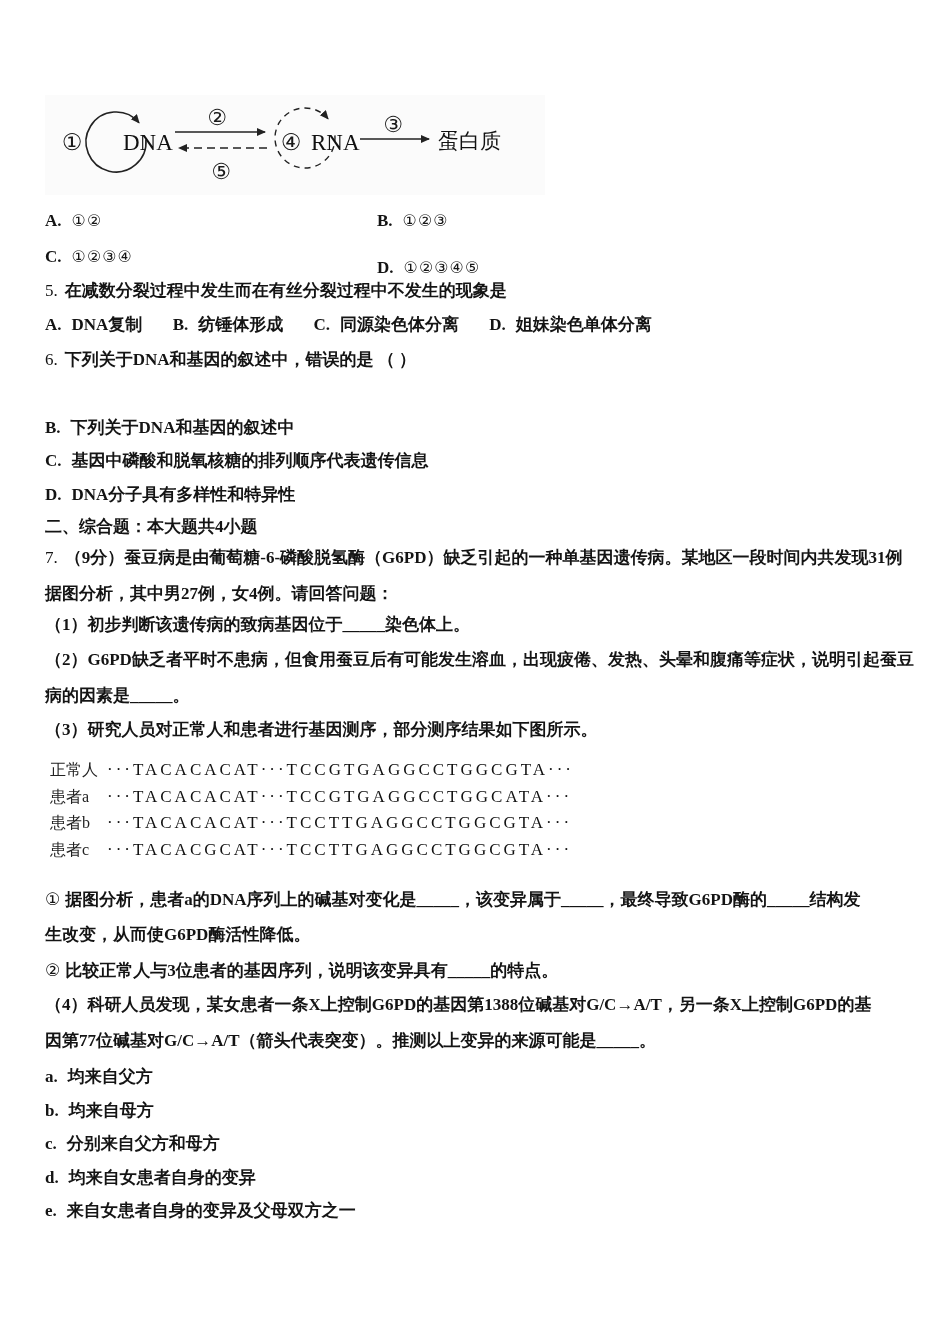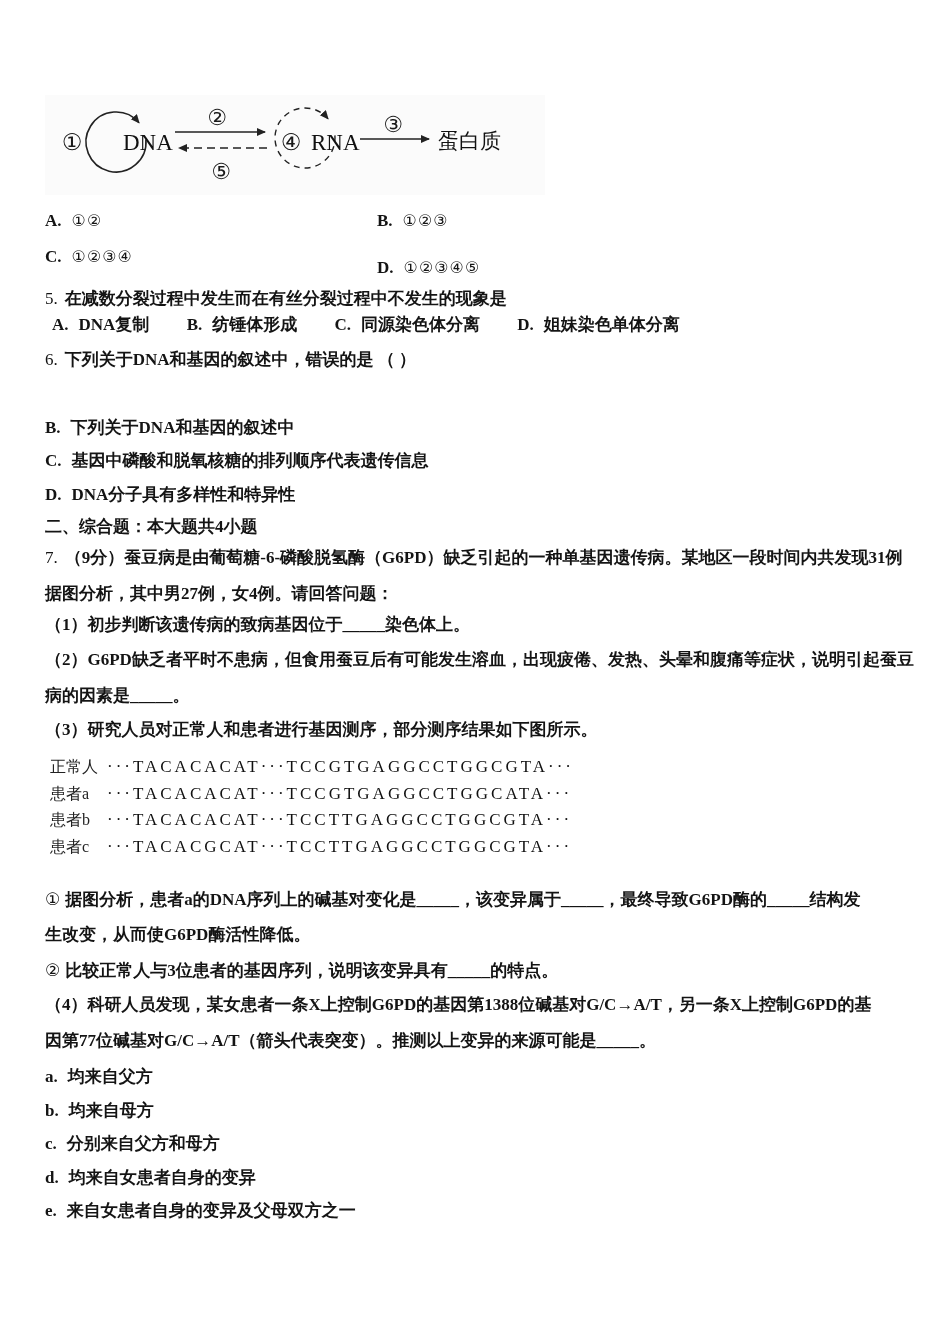"5. 在减数分裂过程中发生而在有丝分裂过程中不发生的现象是" div.line { top: 288px -> 280px }
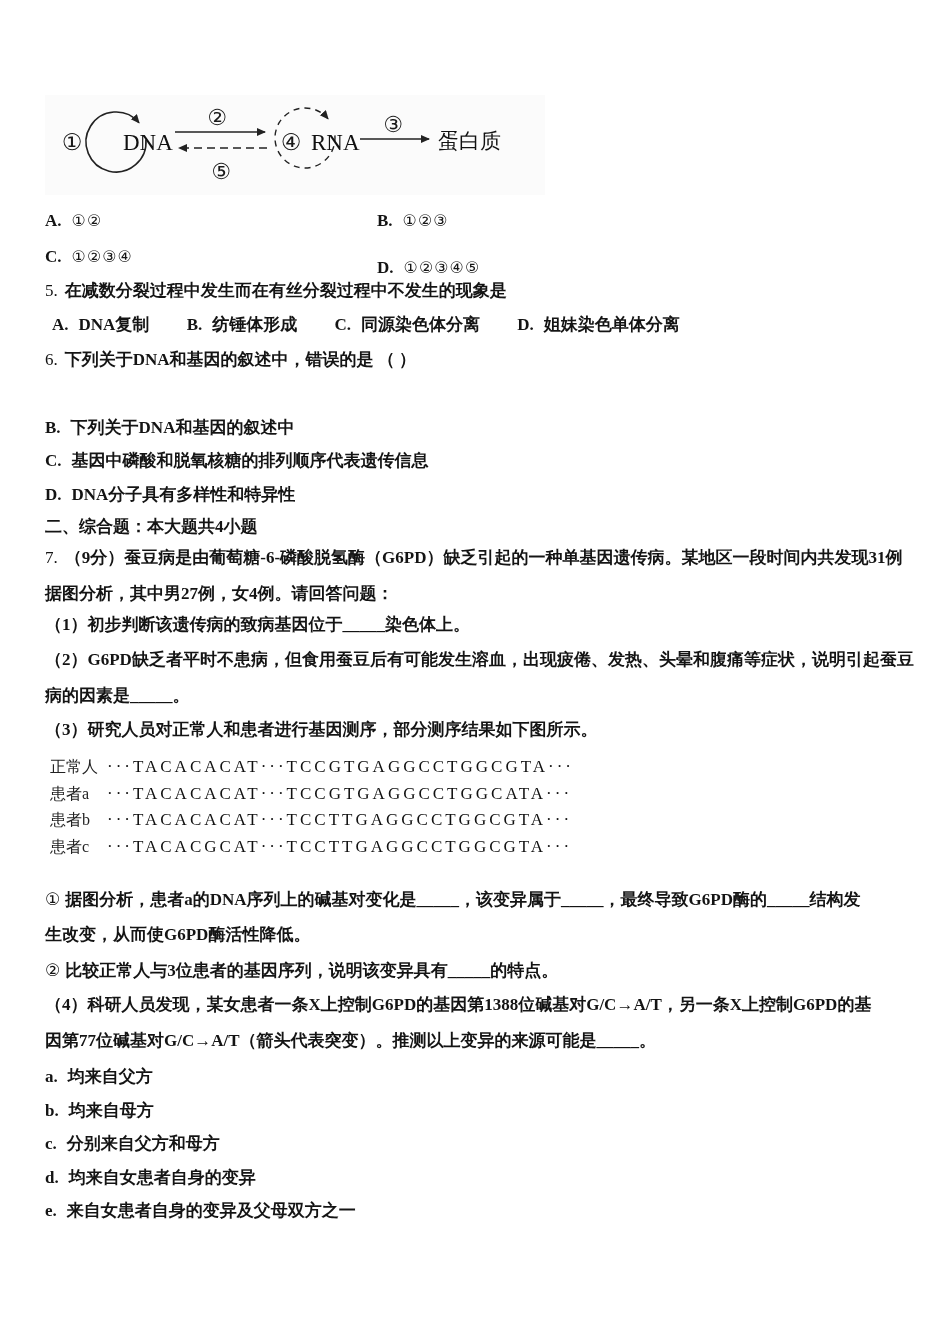"A. DNA复制" .io { margin-left: 7px -> none }
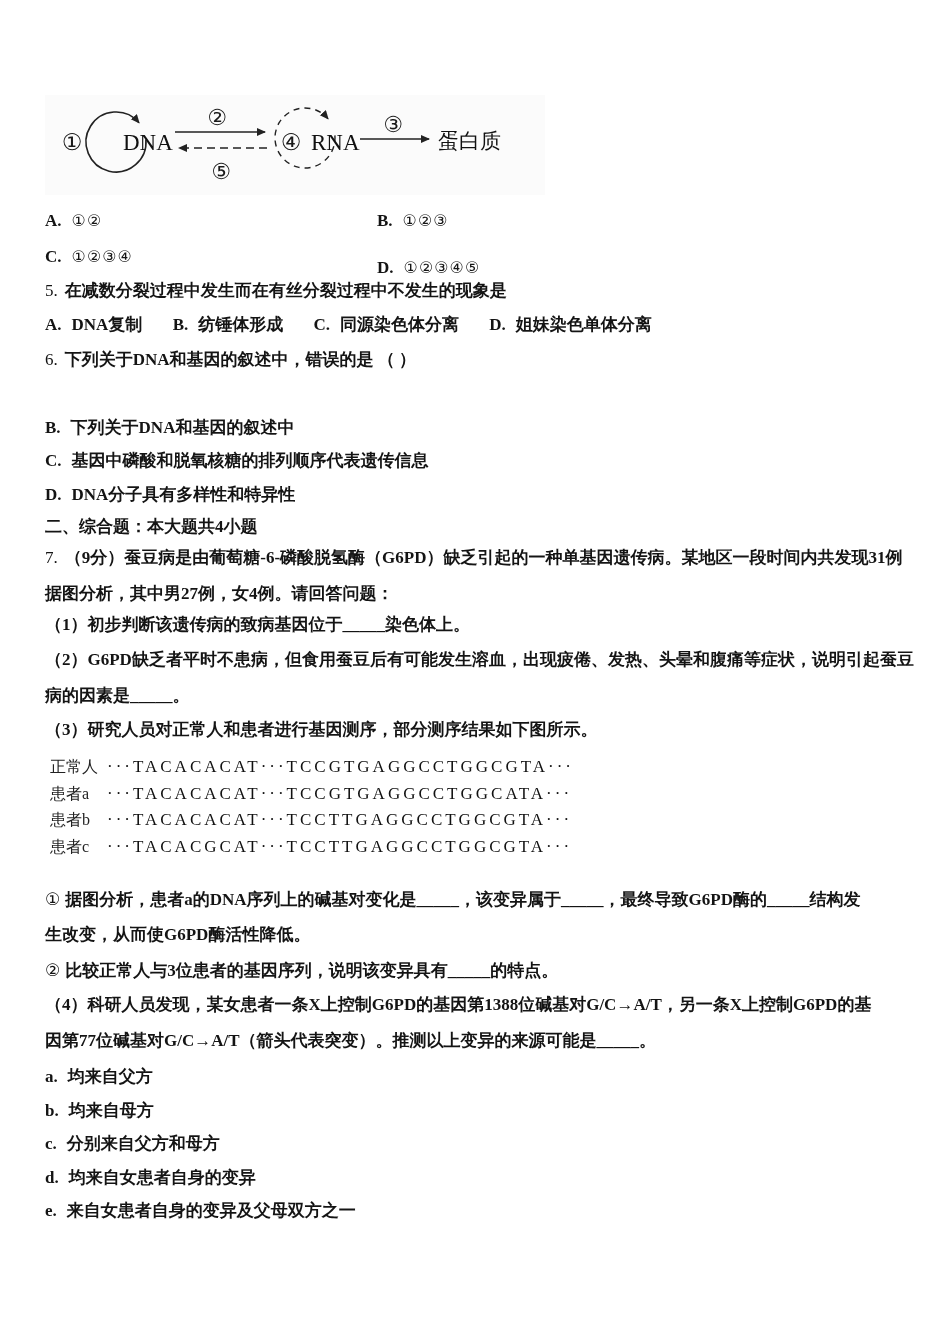"正常人 ···TACACACAT···TCCGTGAGGCCTGGCGTA···" .seqrow { line-height: 22px -> 28px }
